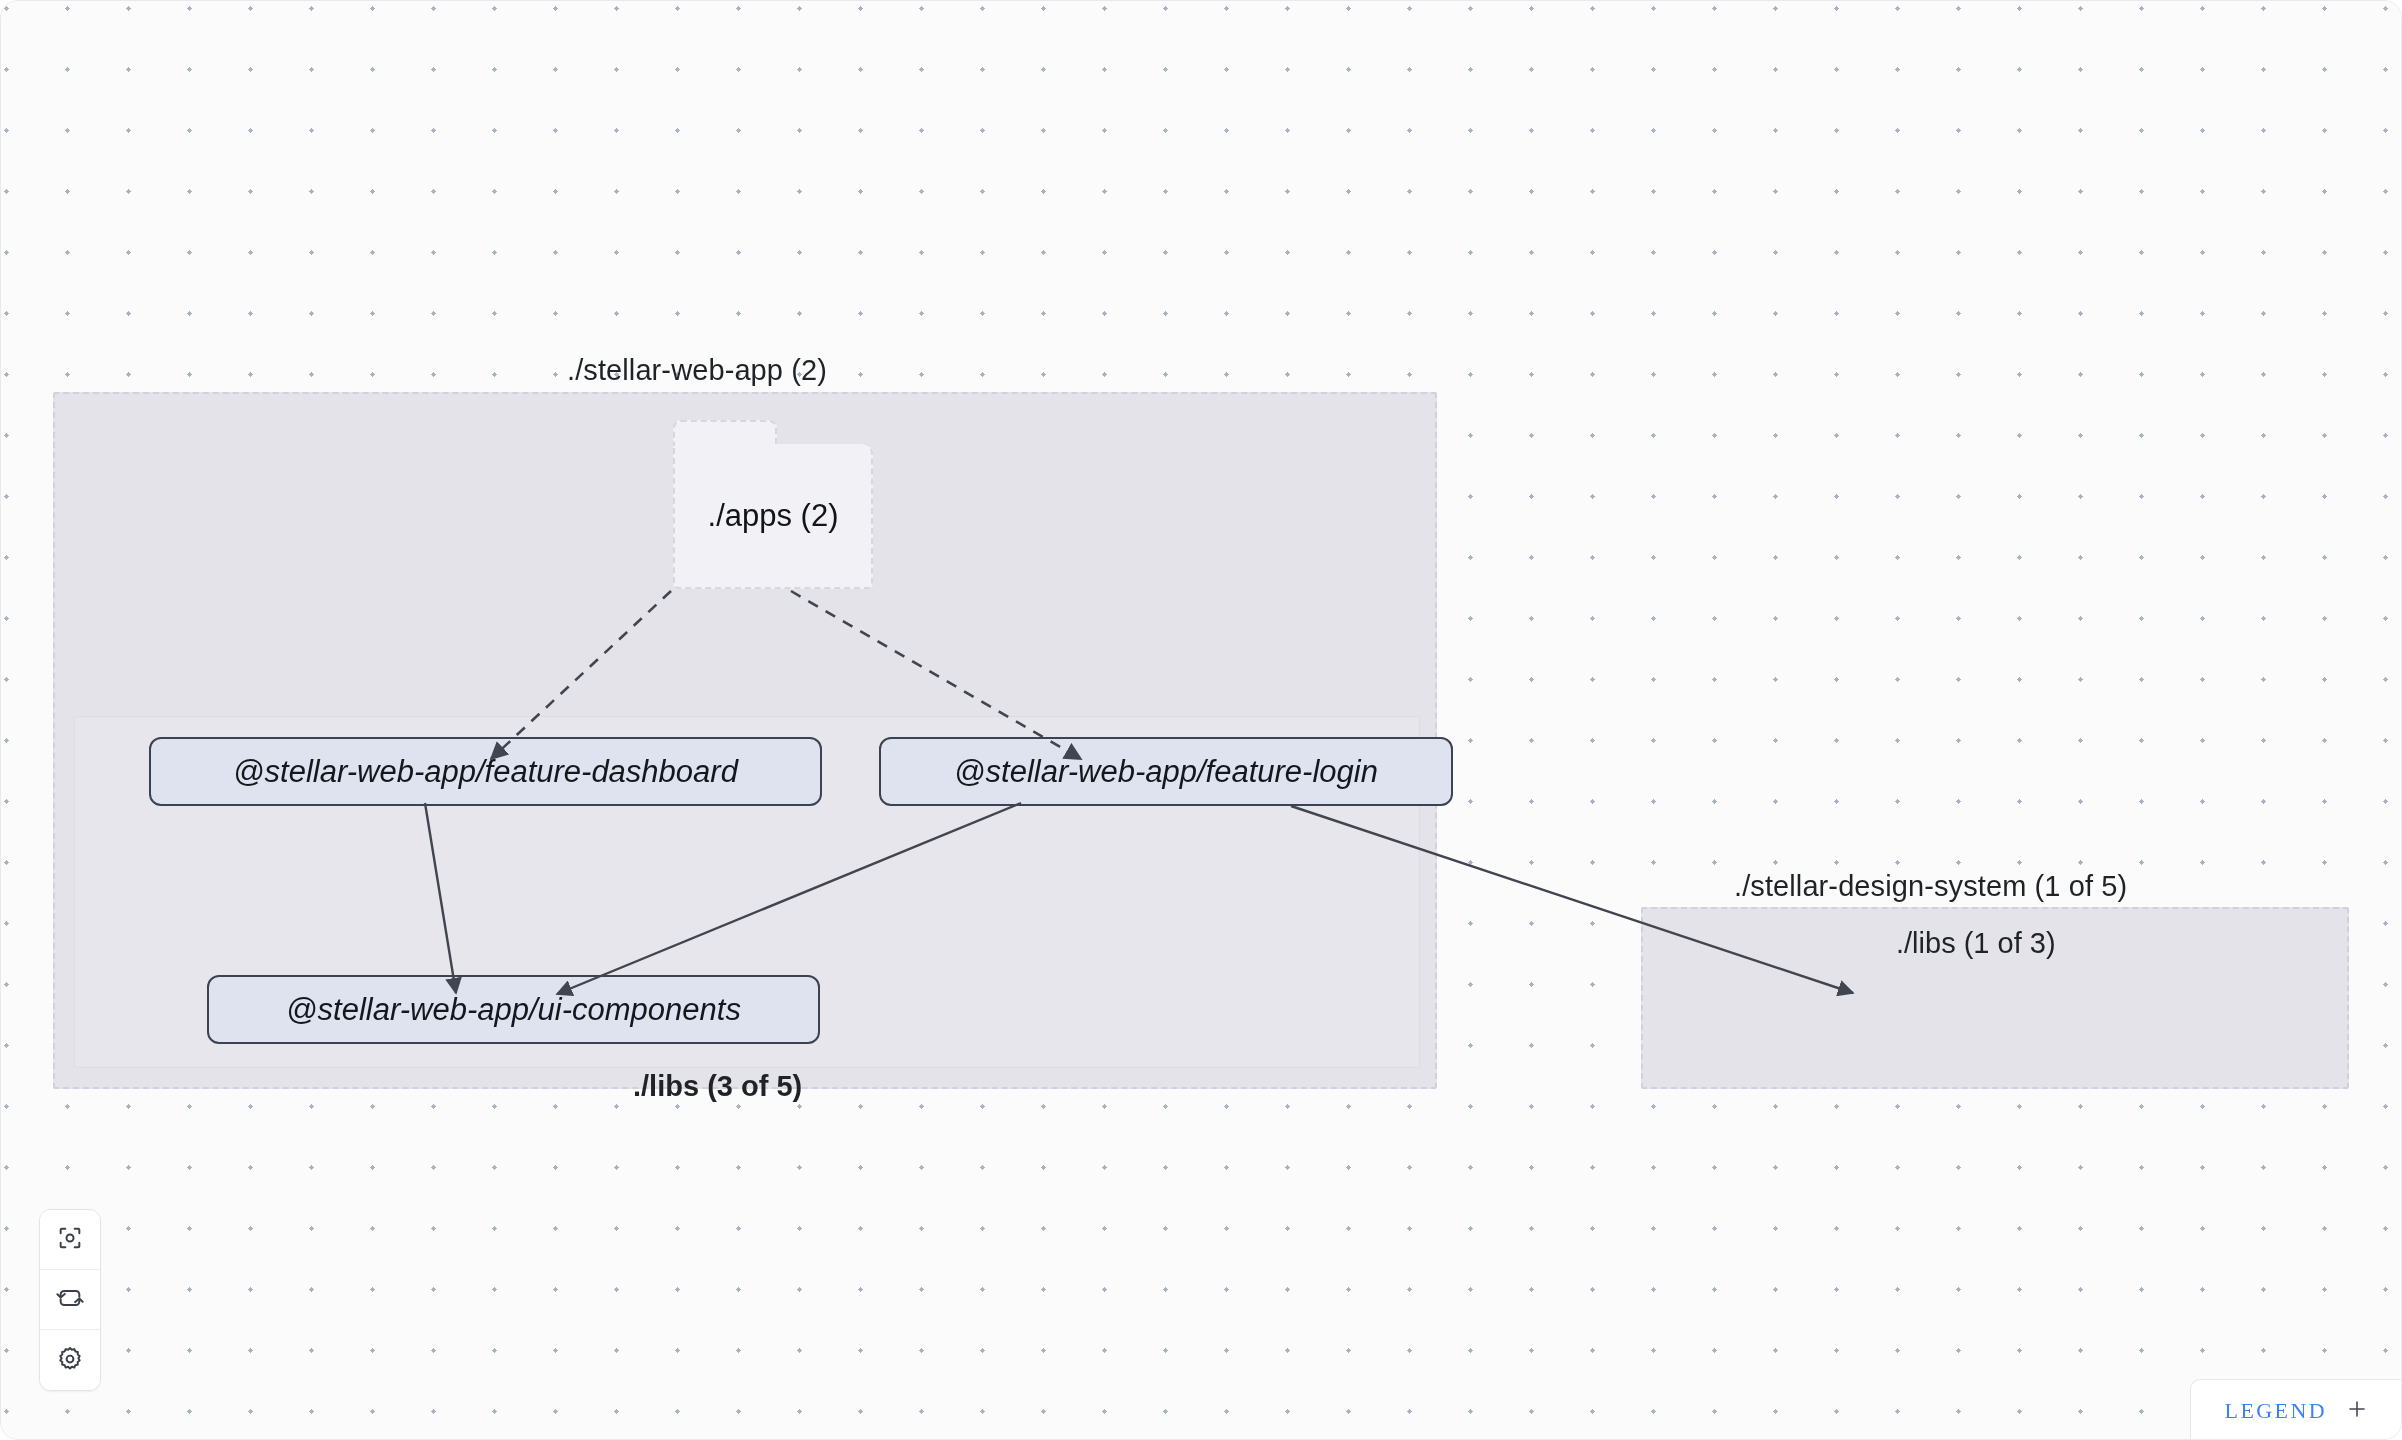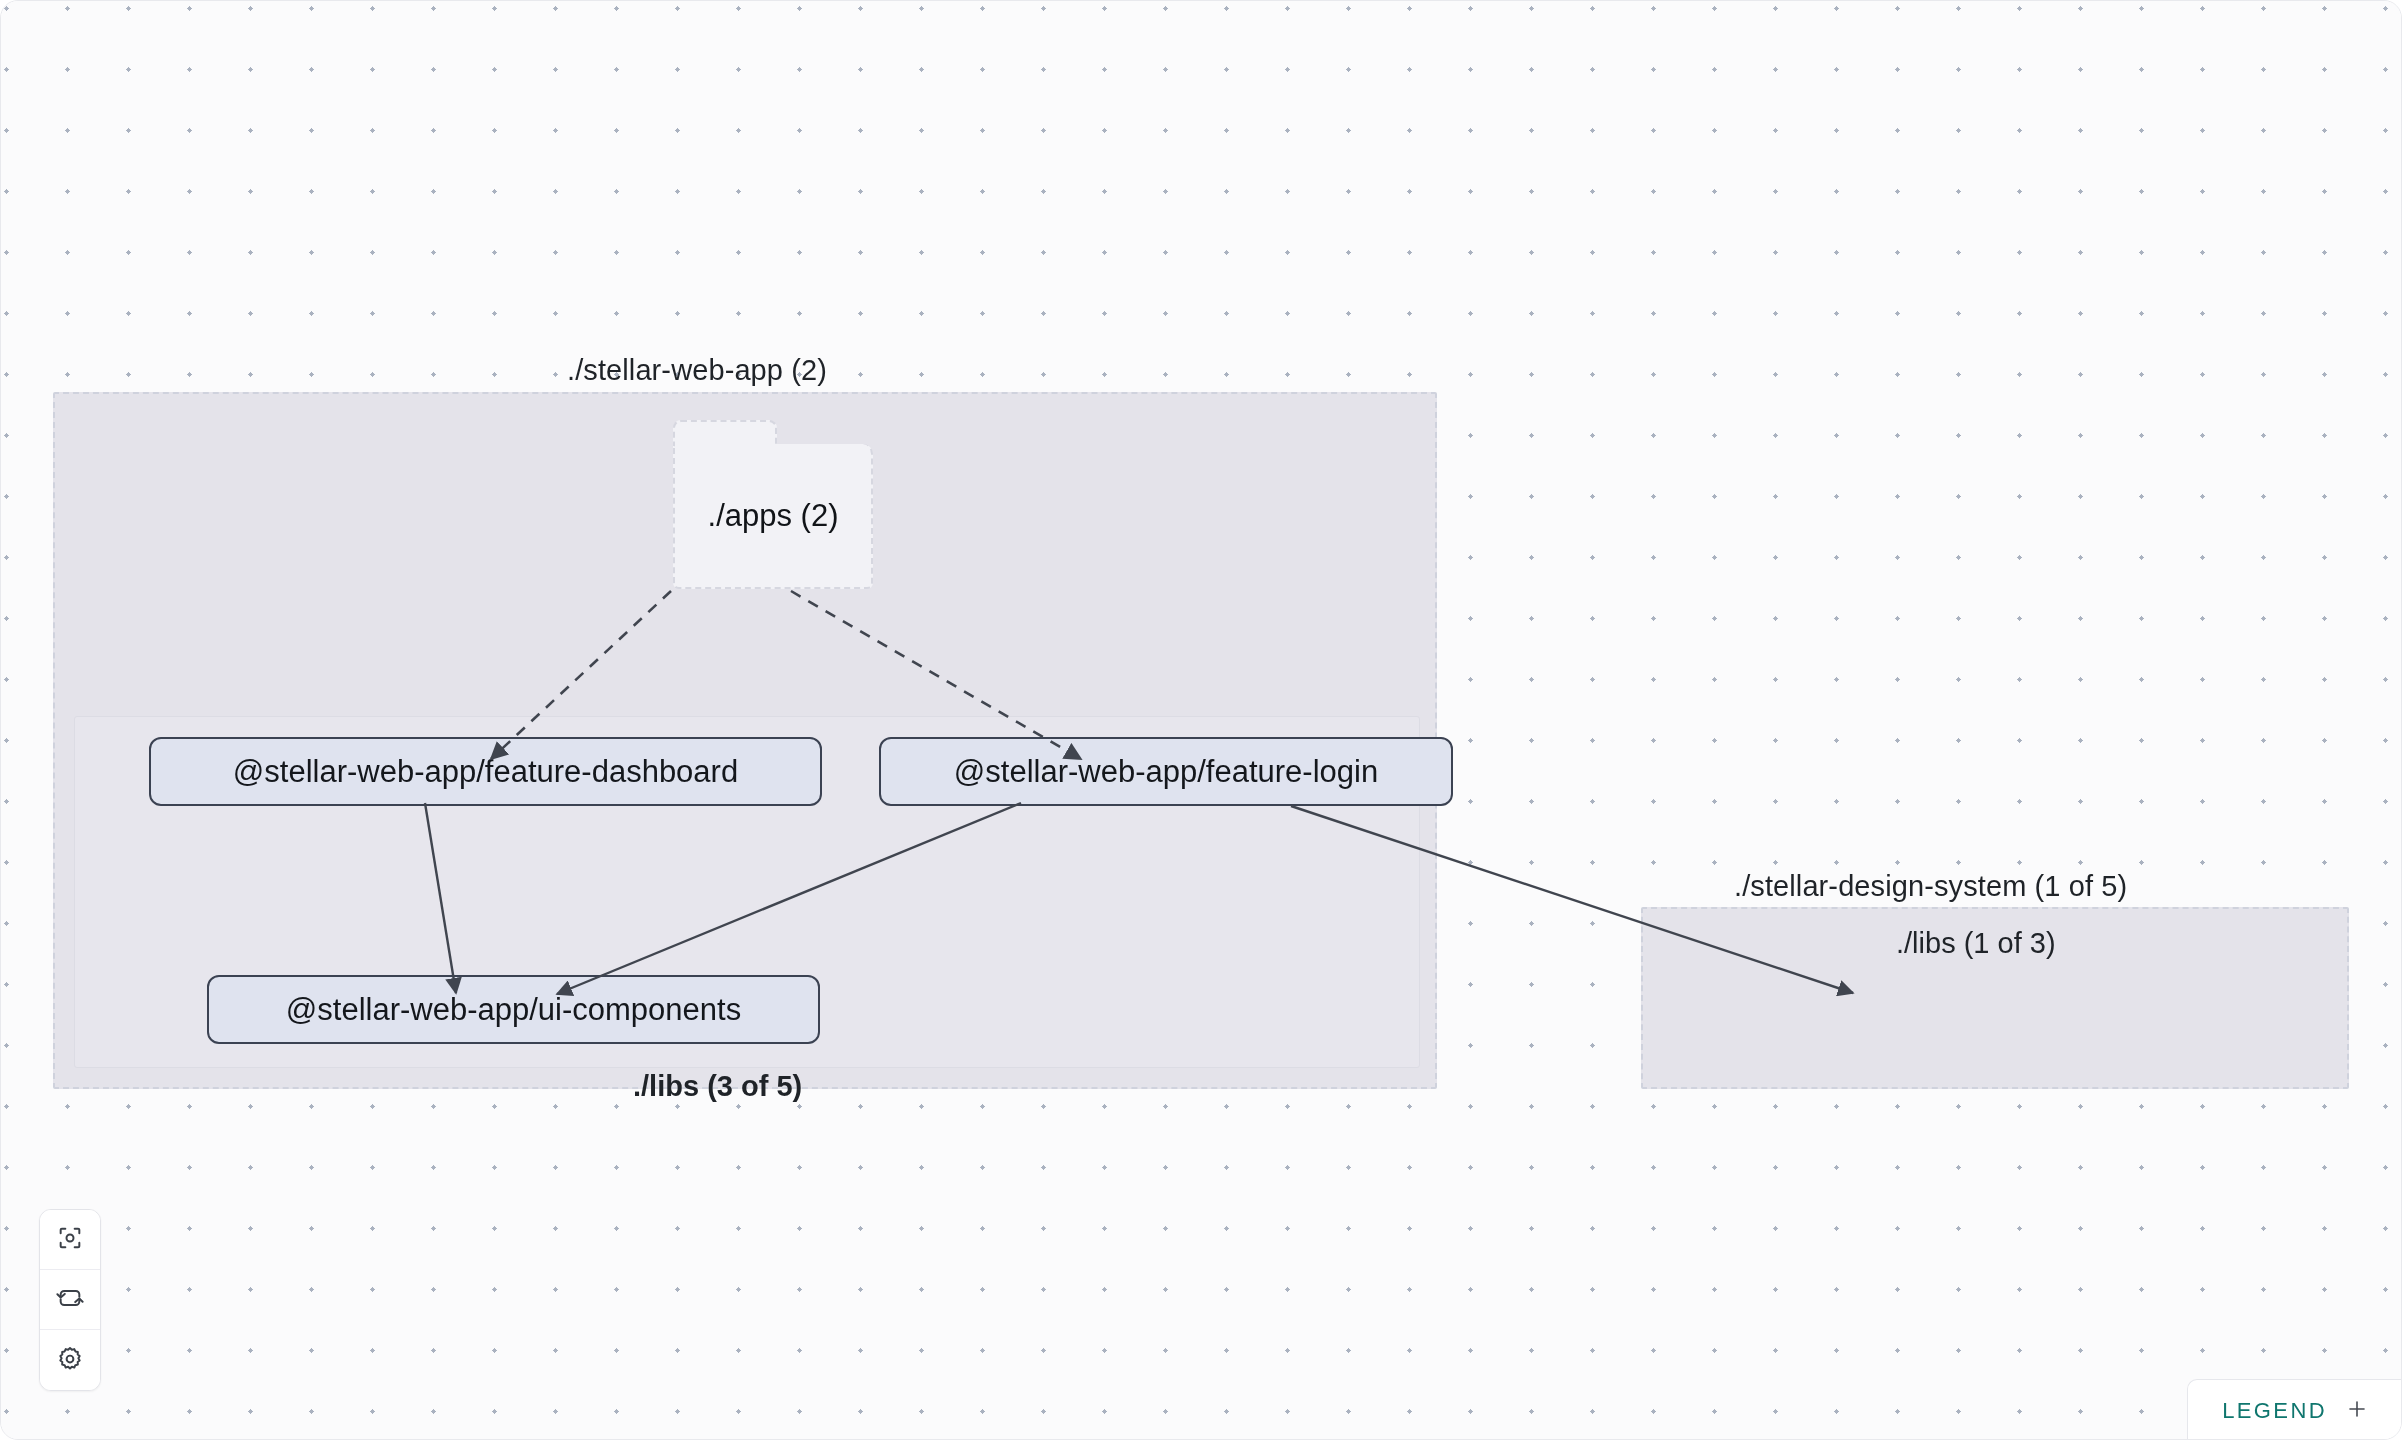"@stellar-web-app/feature-dashboard" .lib-node { font-style: none -> italic }
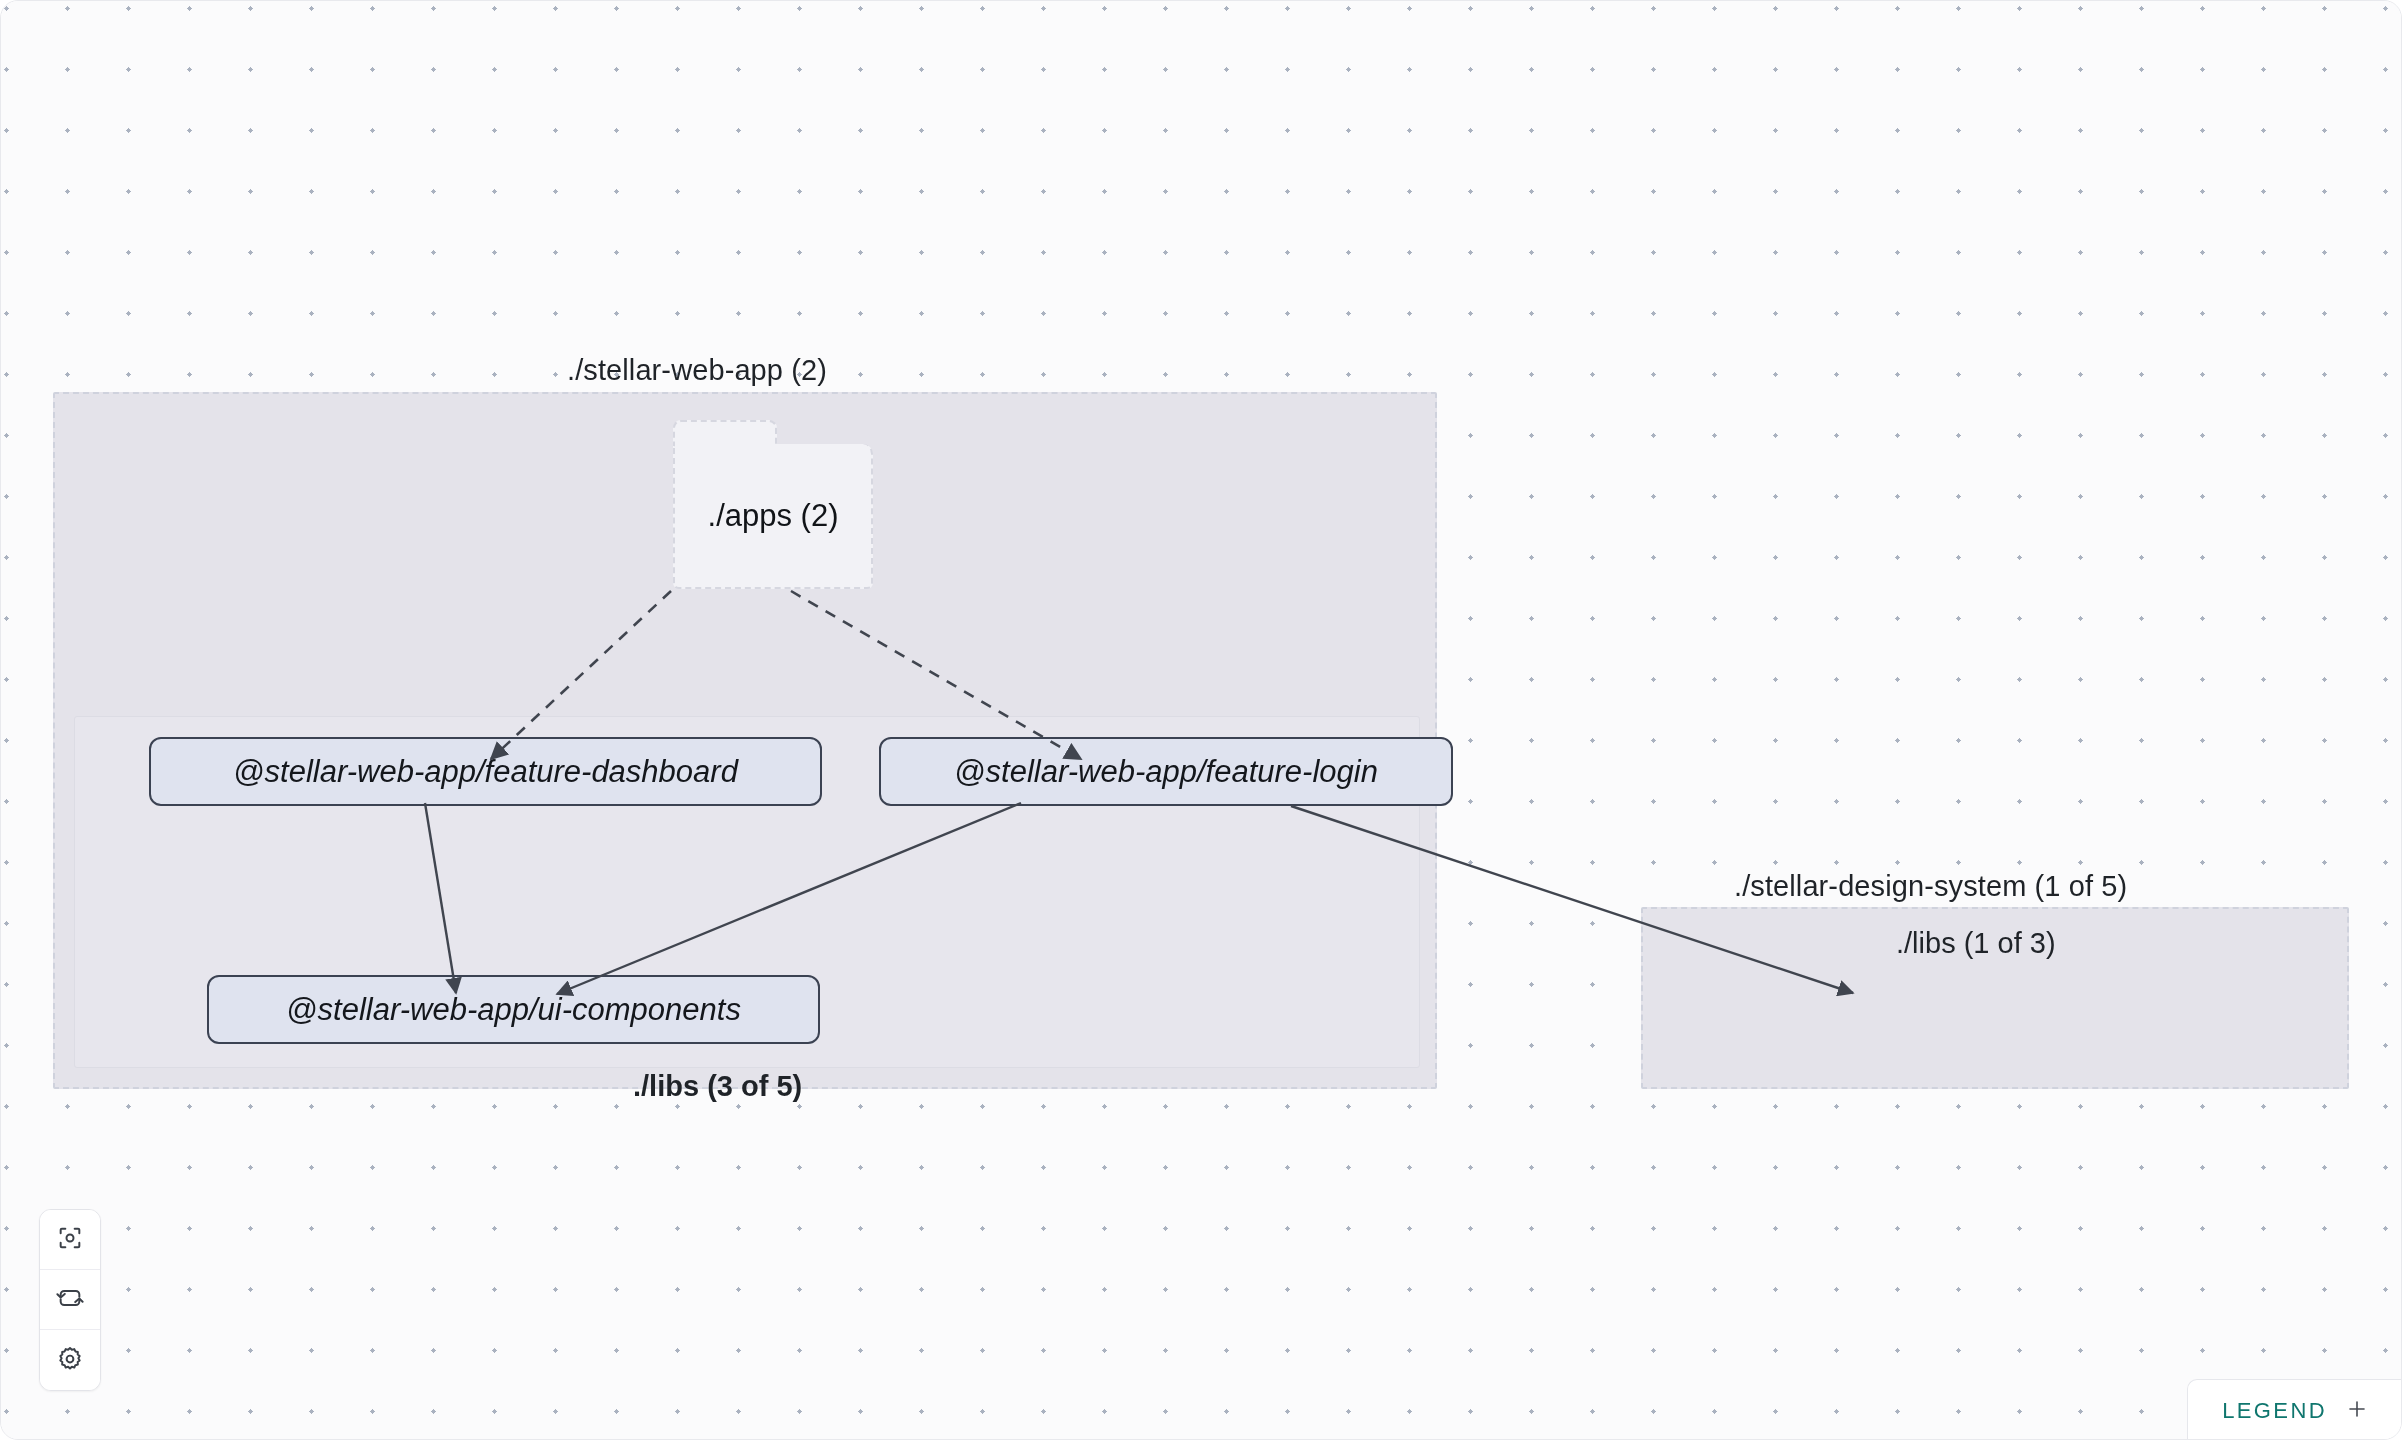"LEGEND" #legend-label { color: #0f766e -> #3b82f6; font-family: none -> Liberation Serif, serif }
